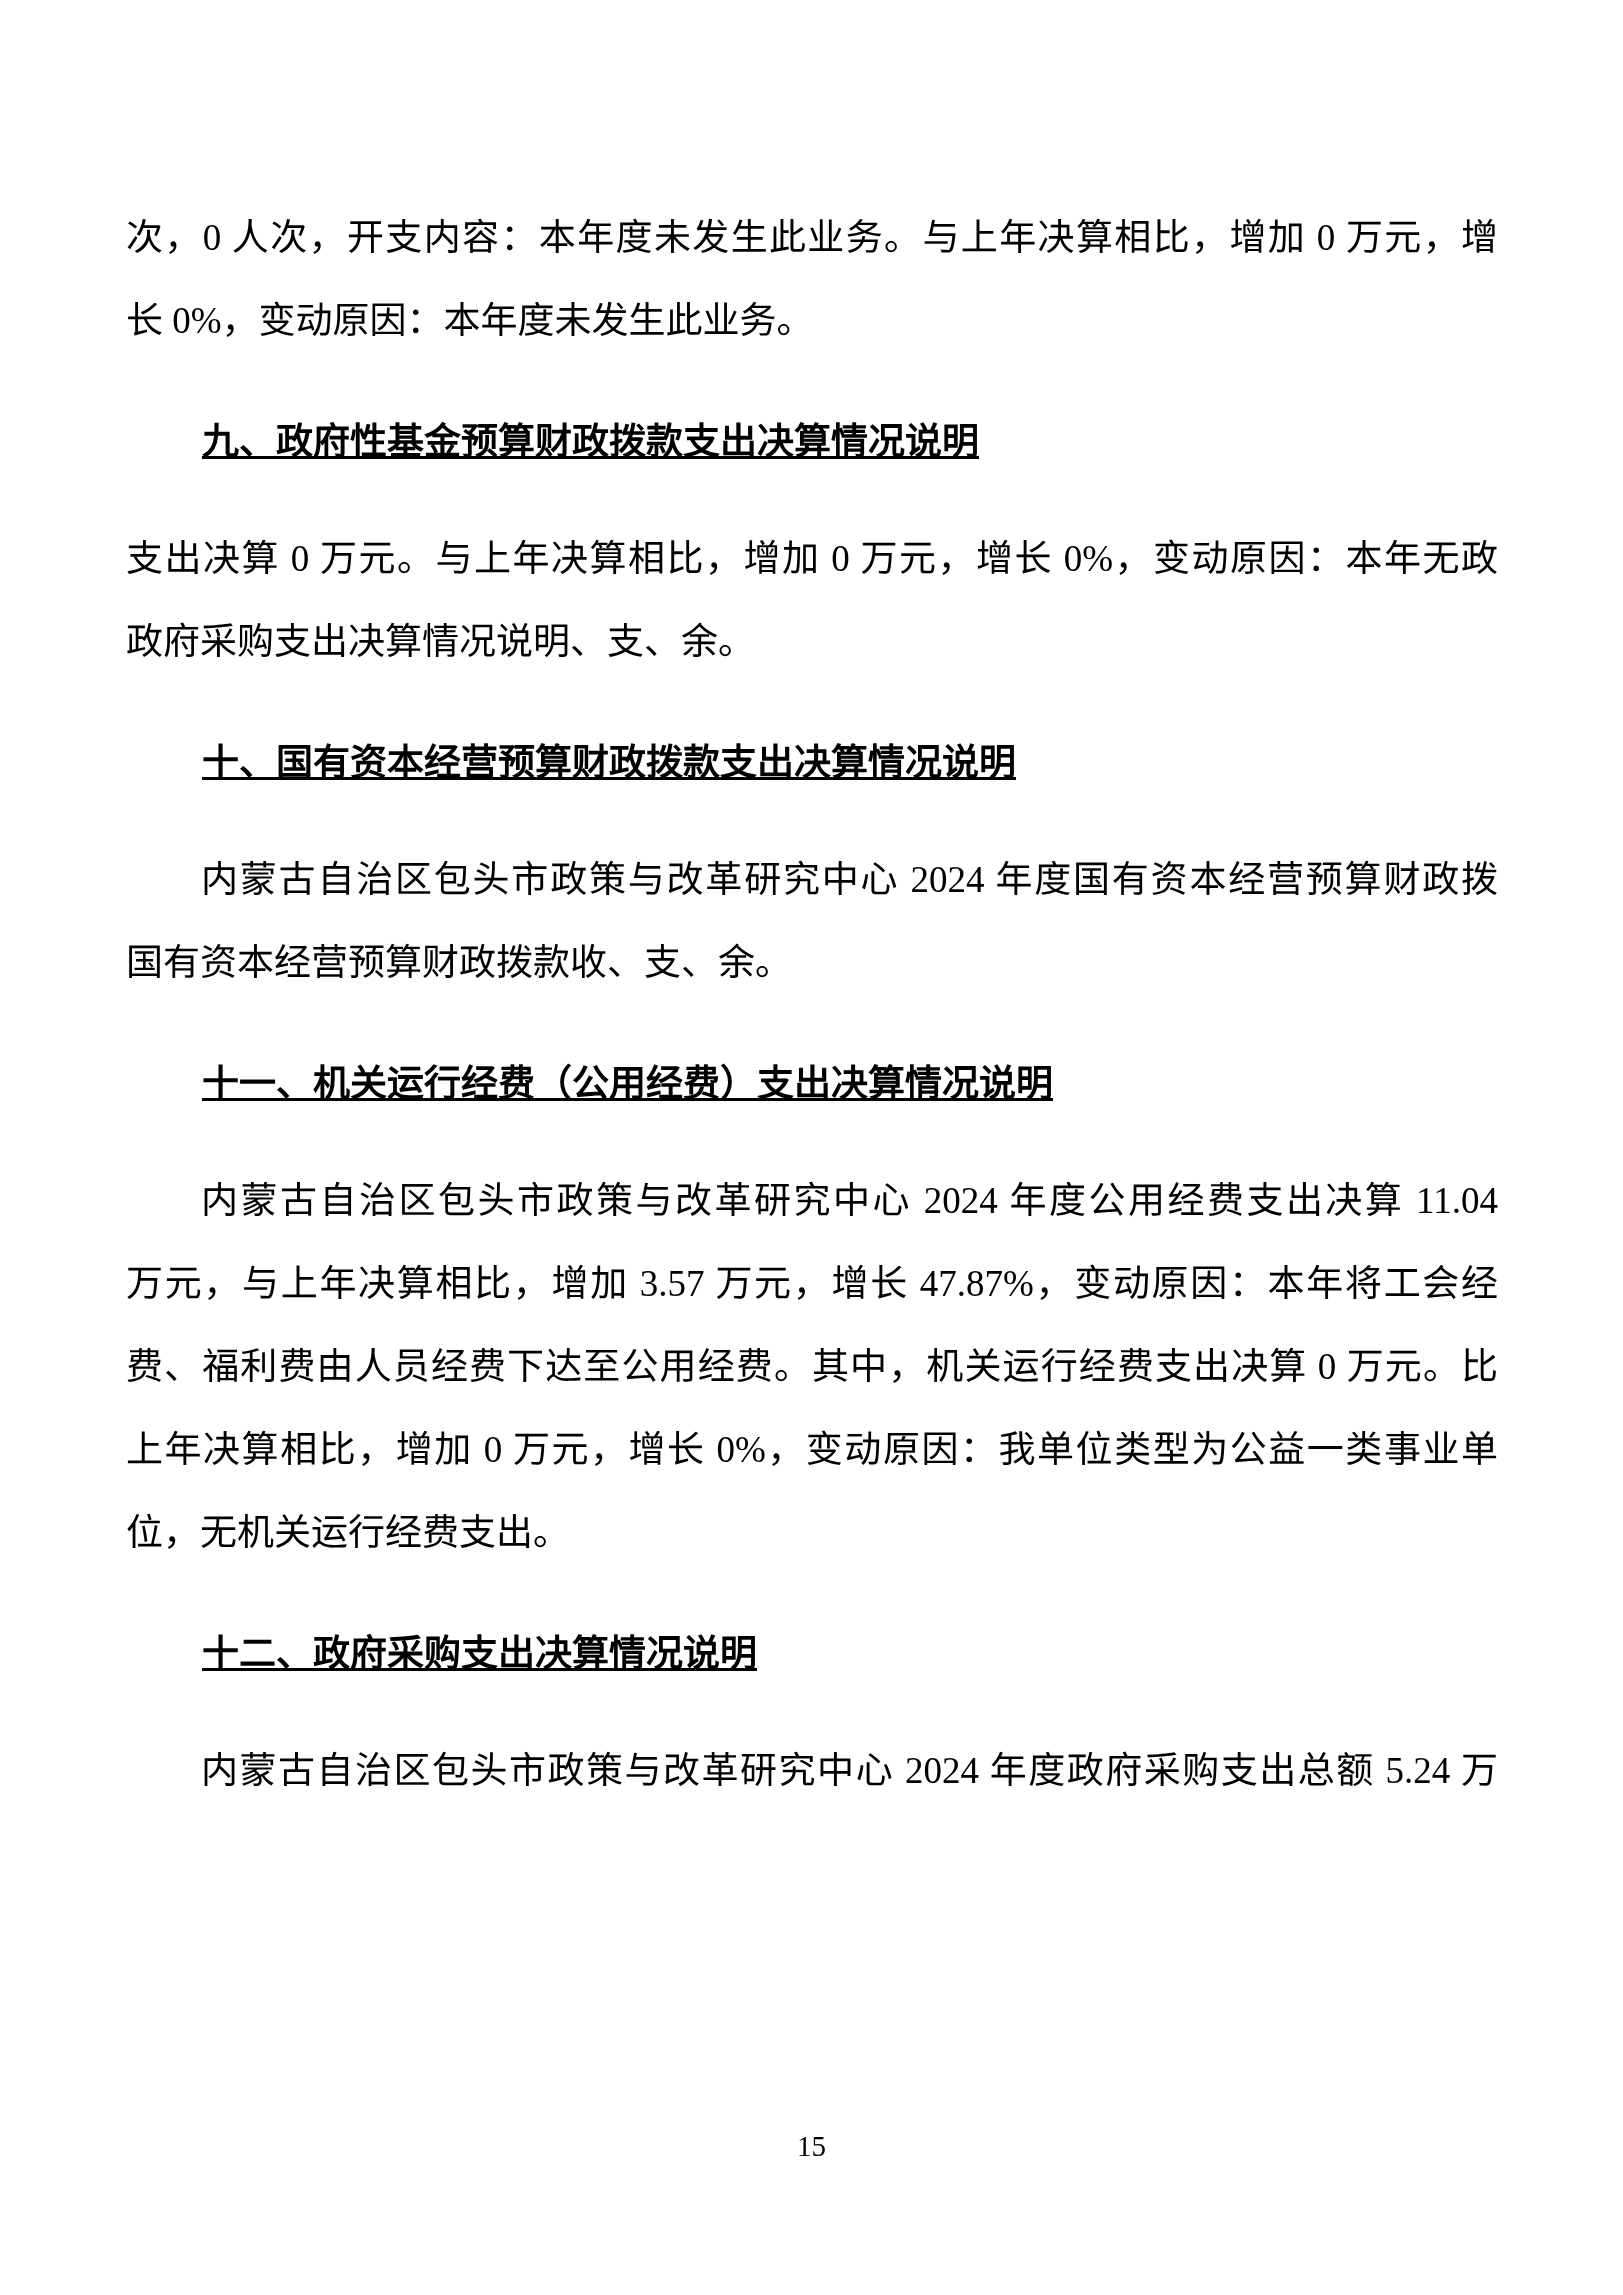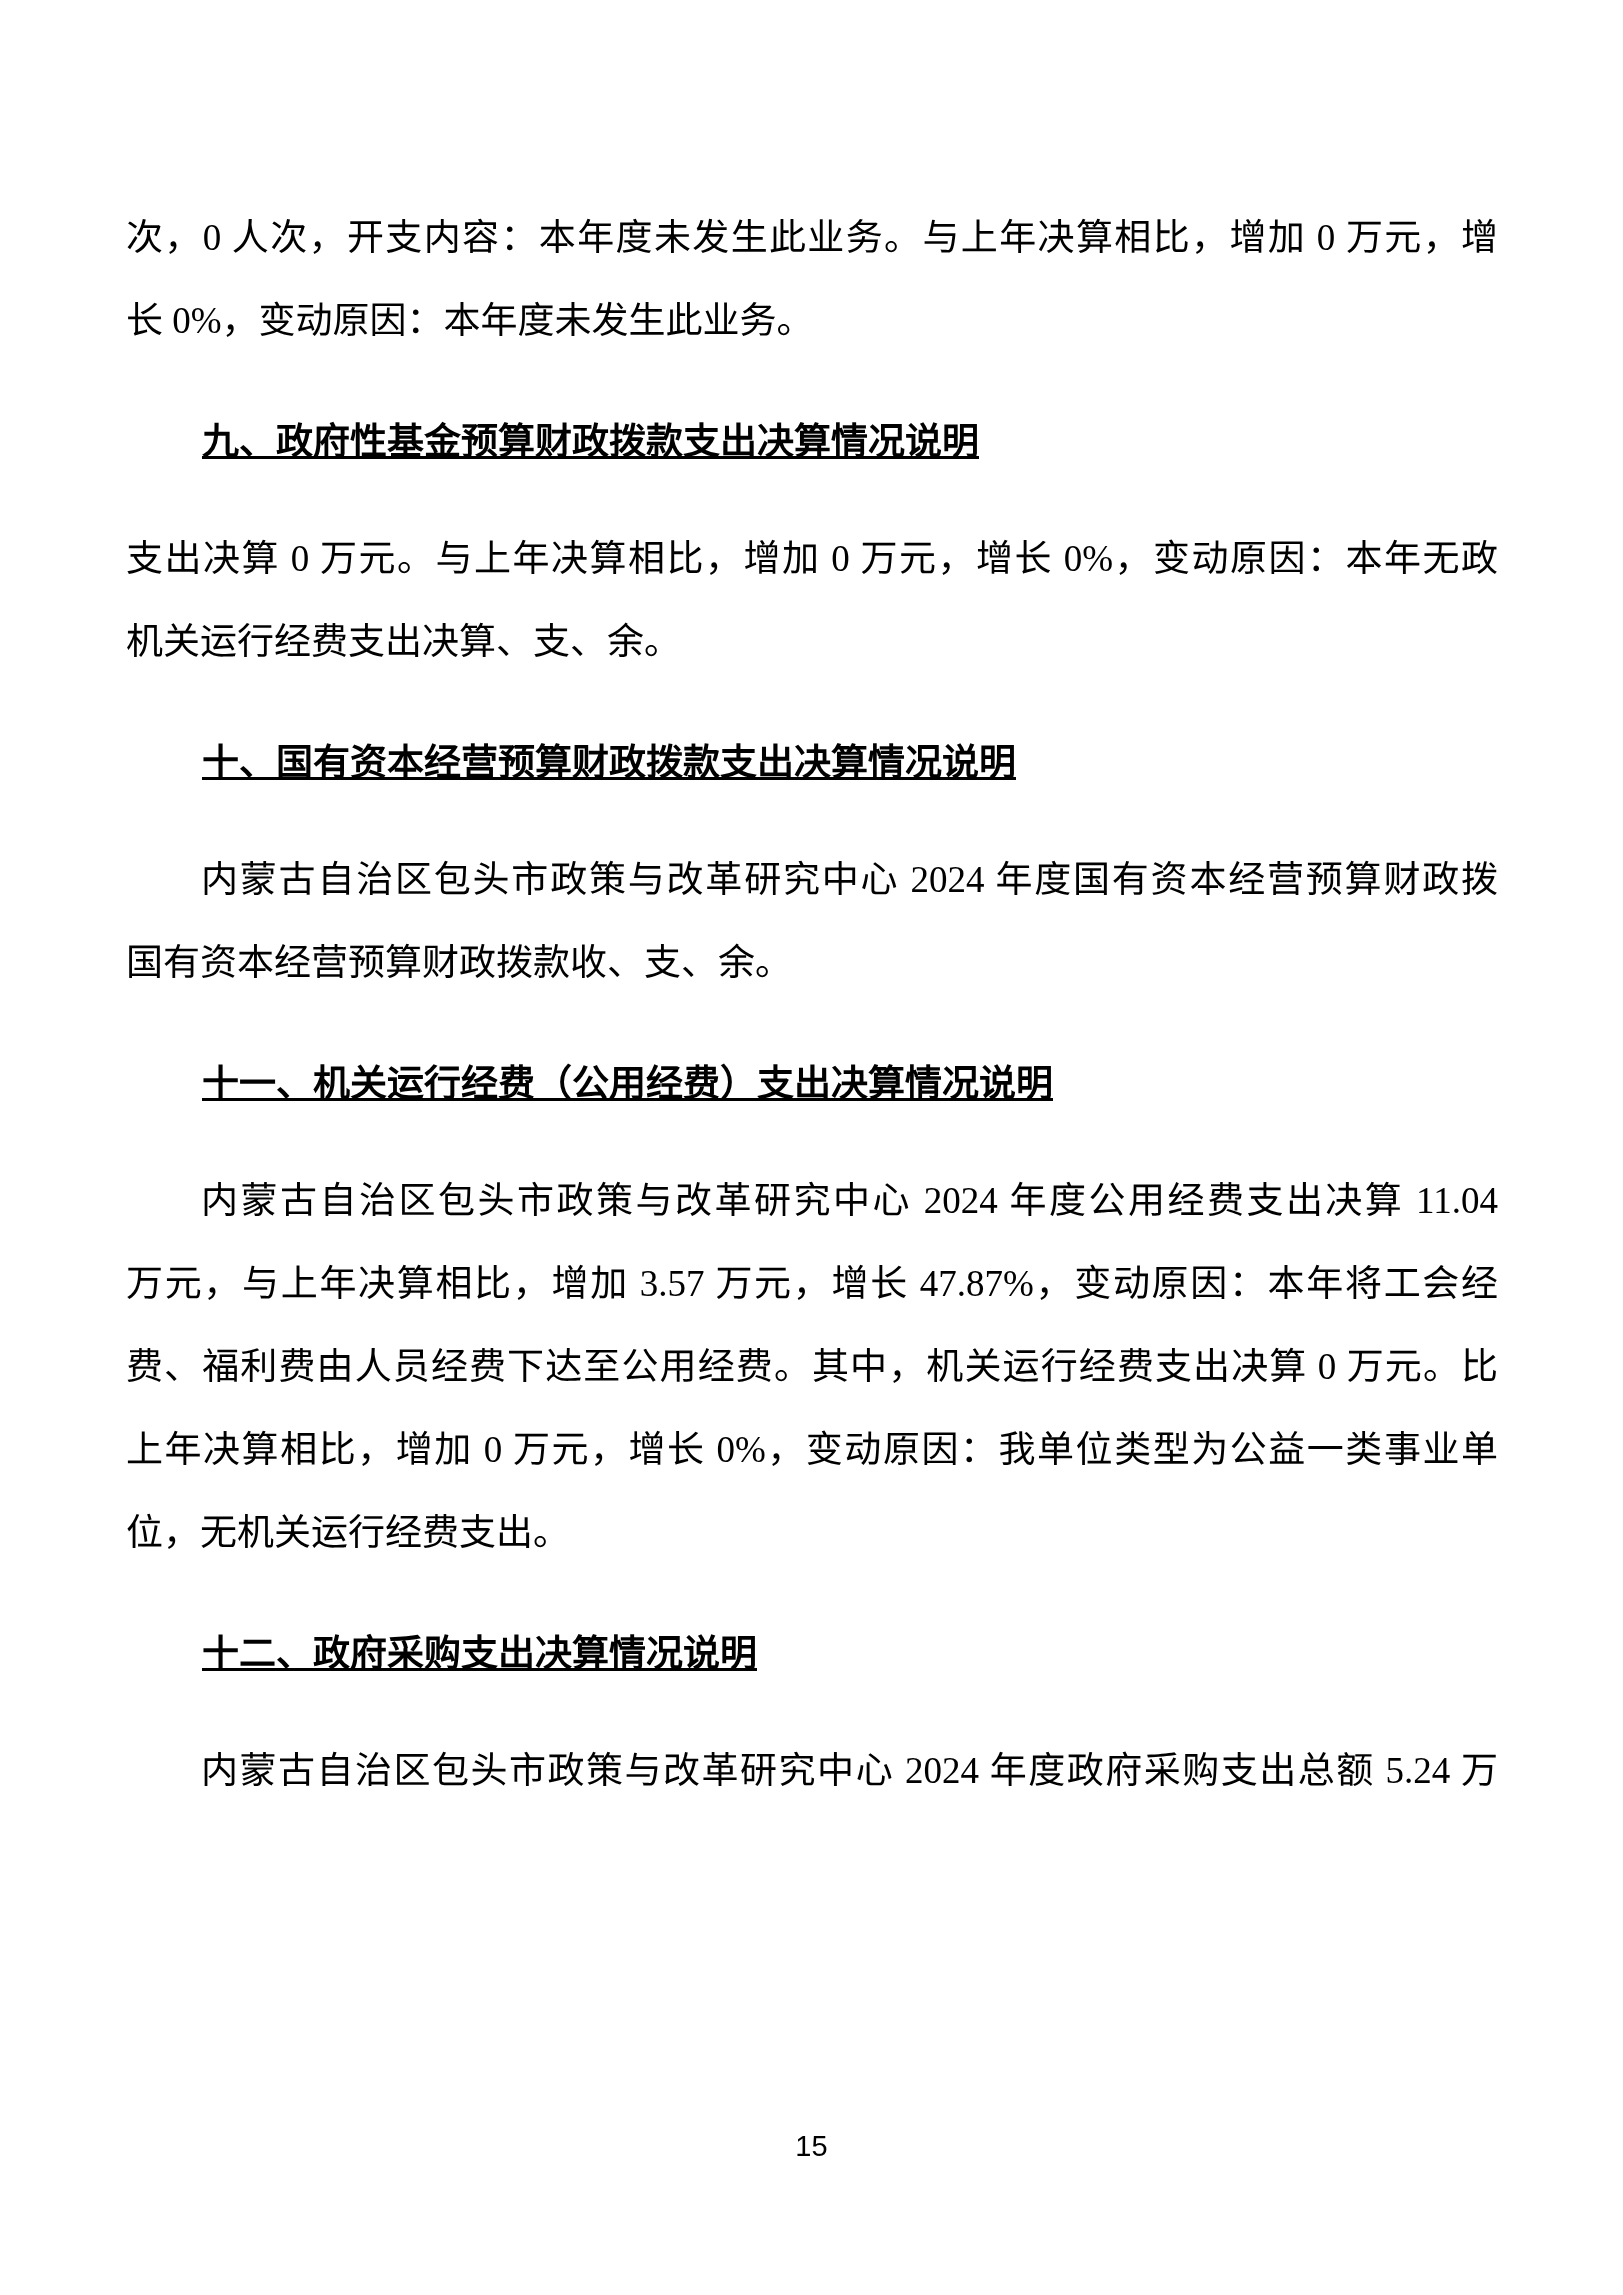"机关运行经费支出决算、支、余。" div.line { text: 机关运行经费支出决算 -> 政府采购支出决算情况说明 }
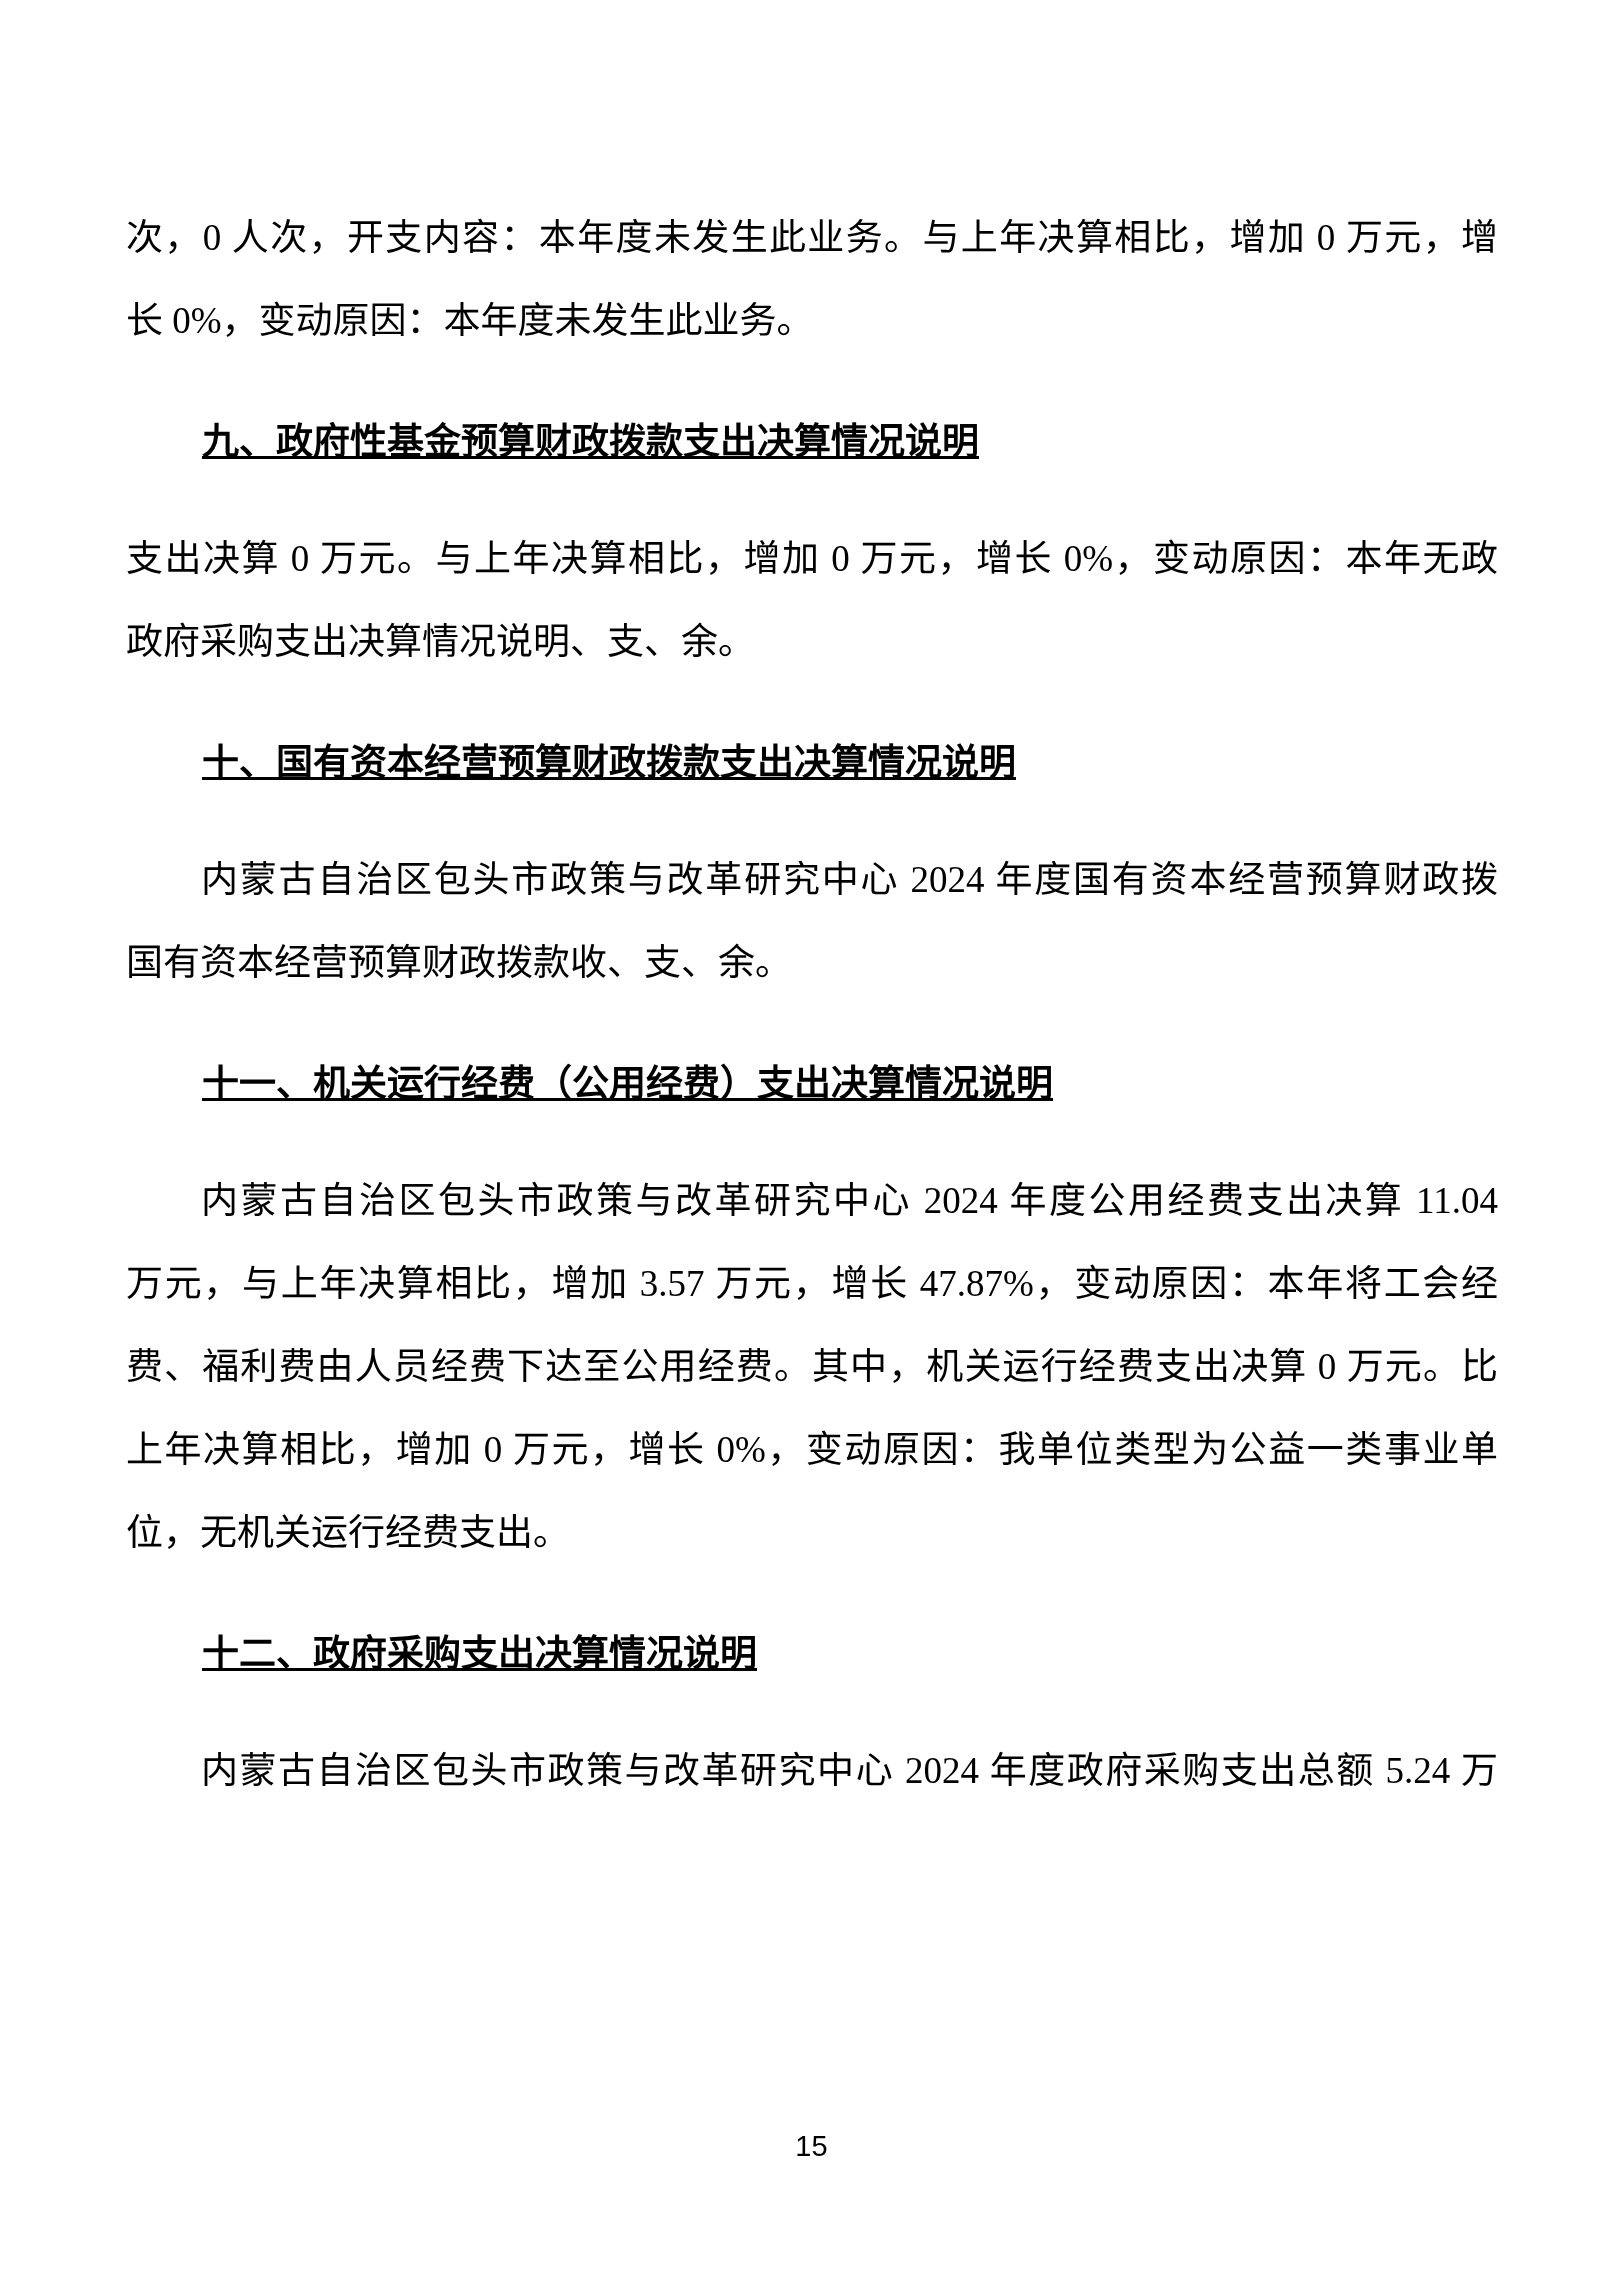"15" .page-number { font-family: Liberation Sans, sans-serif -> Liberation Serif, serif }
